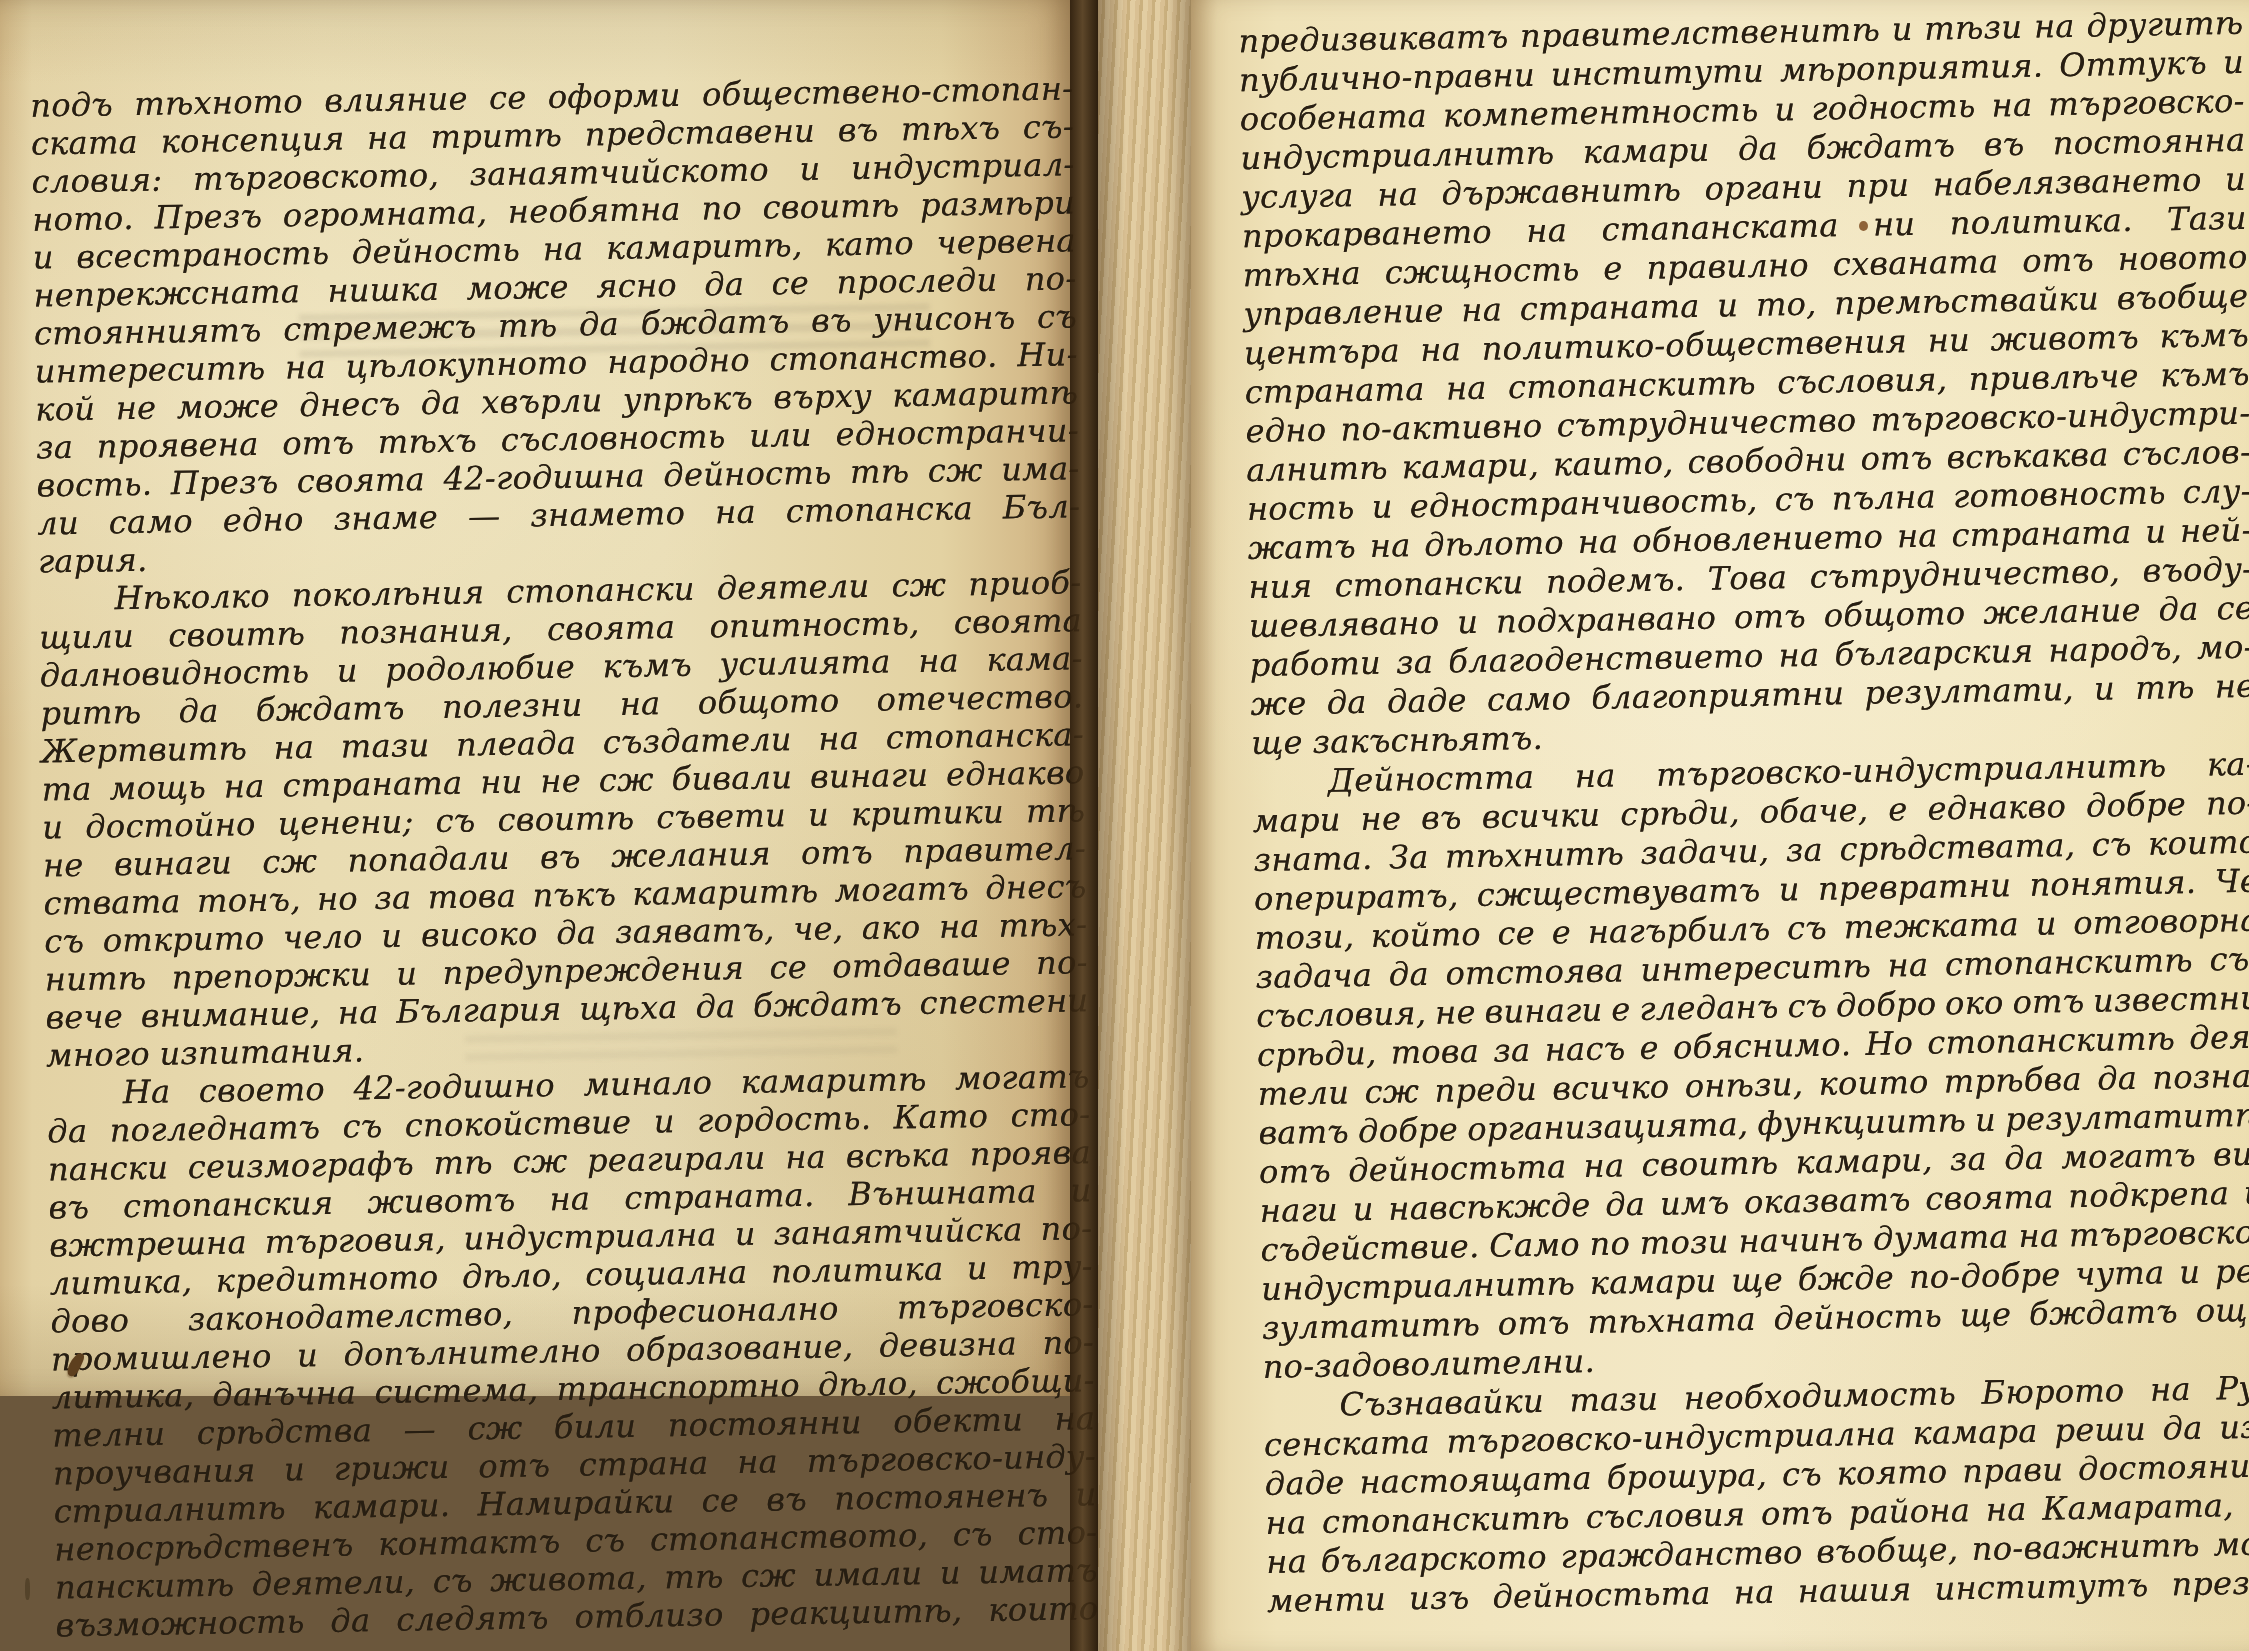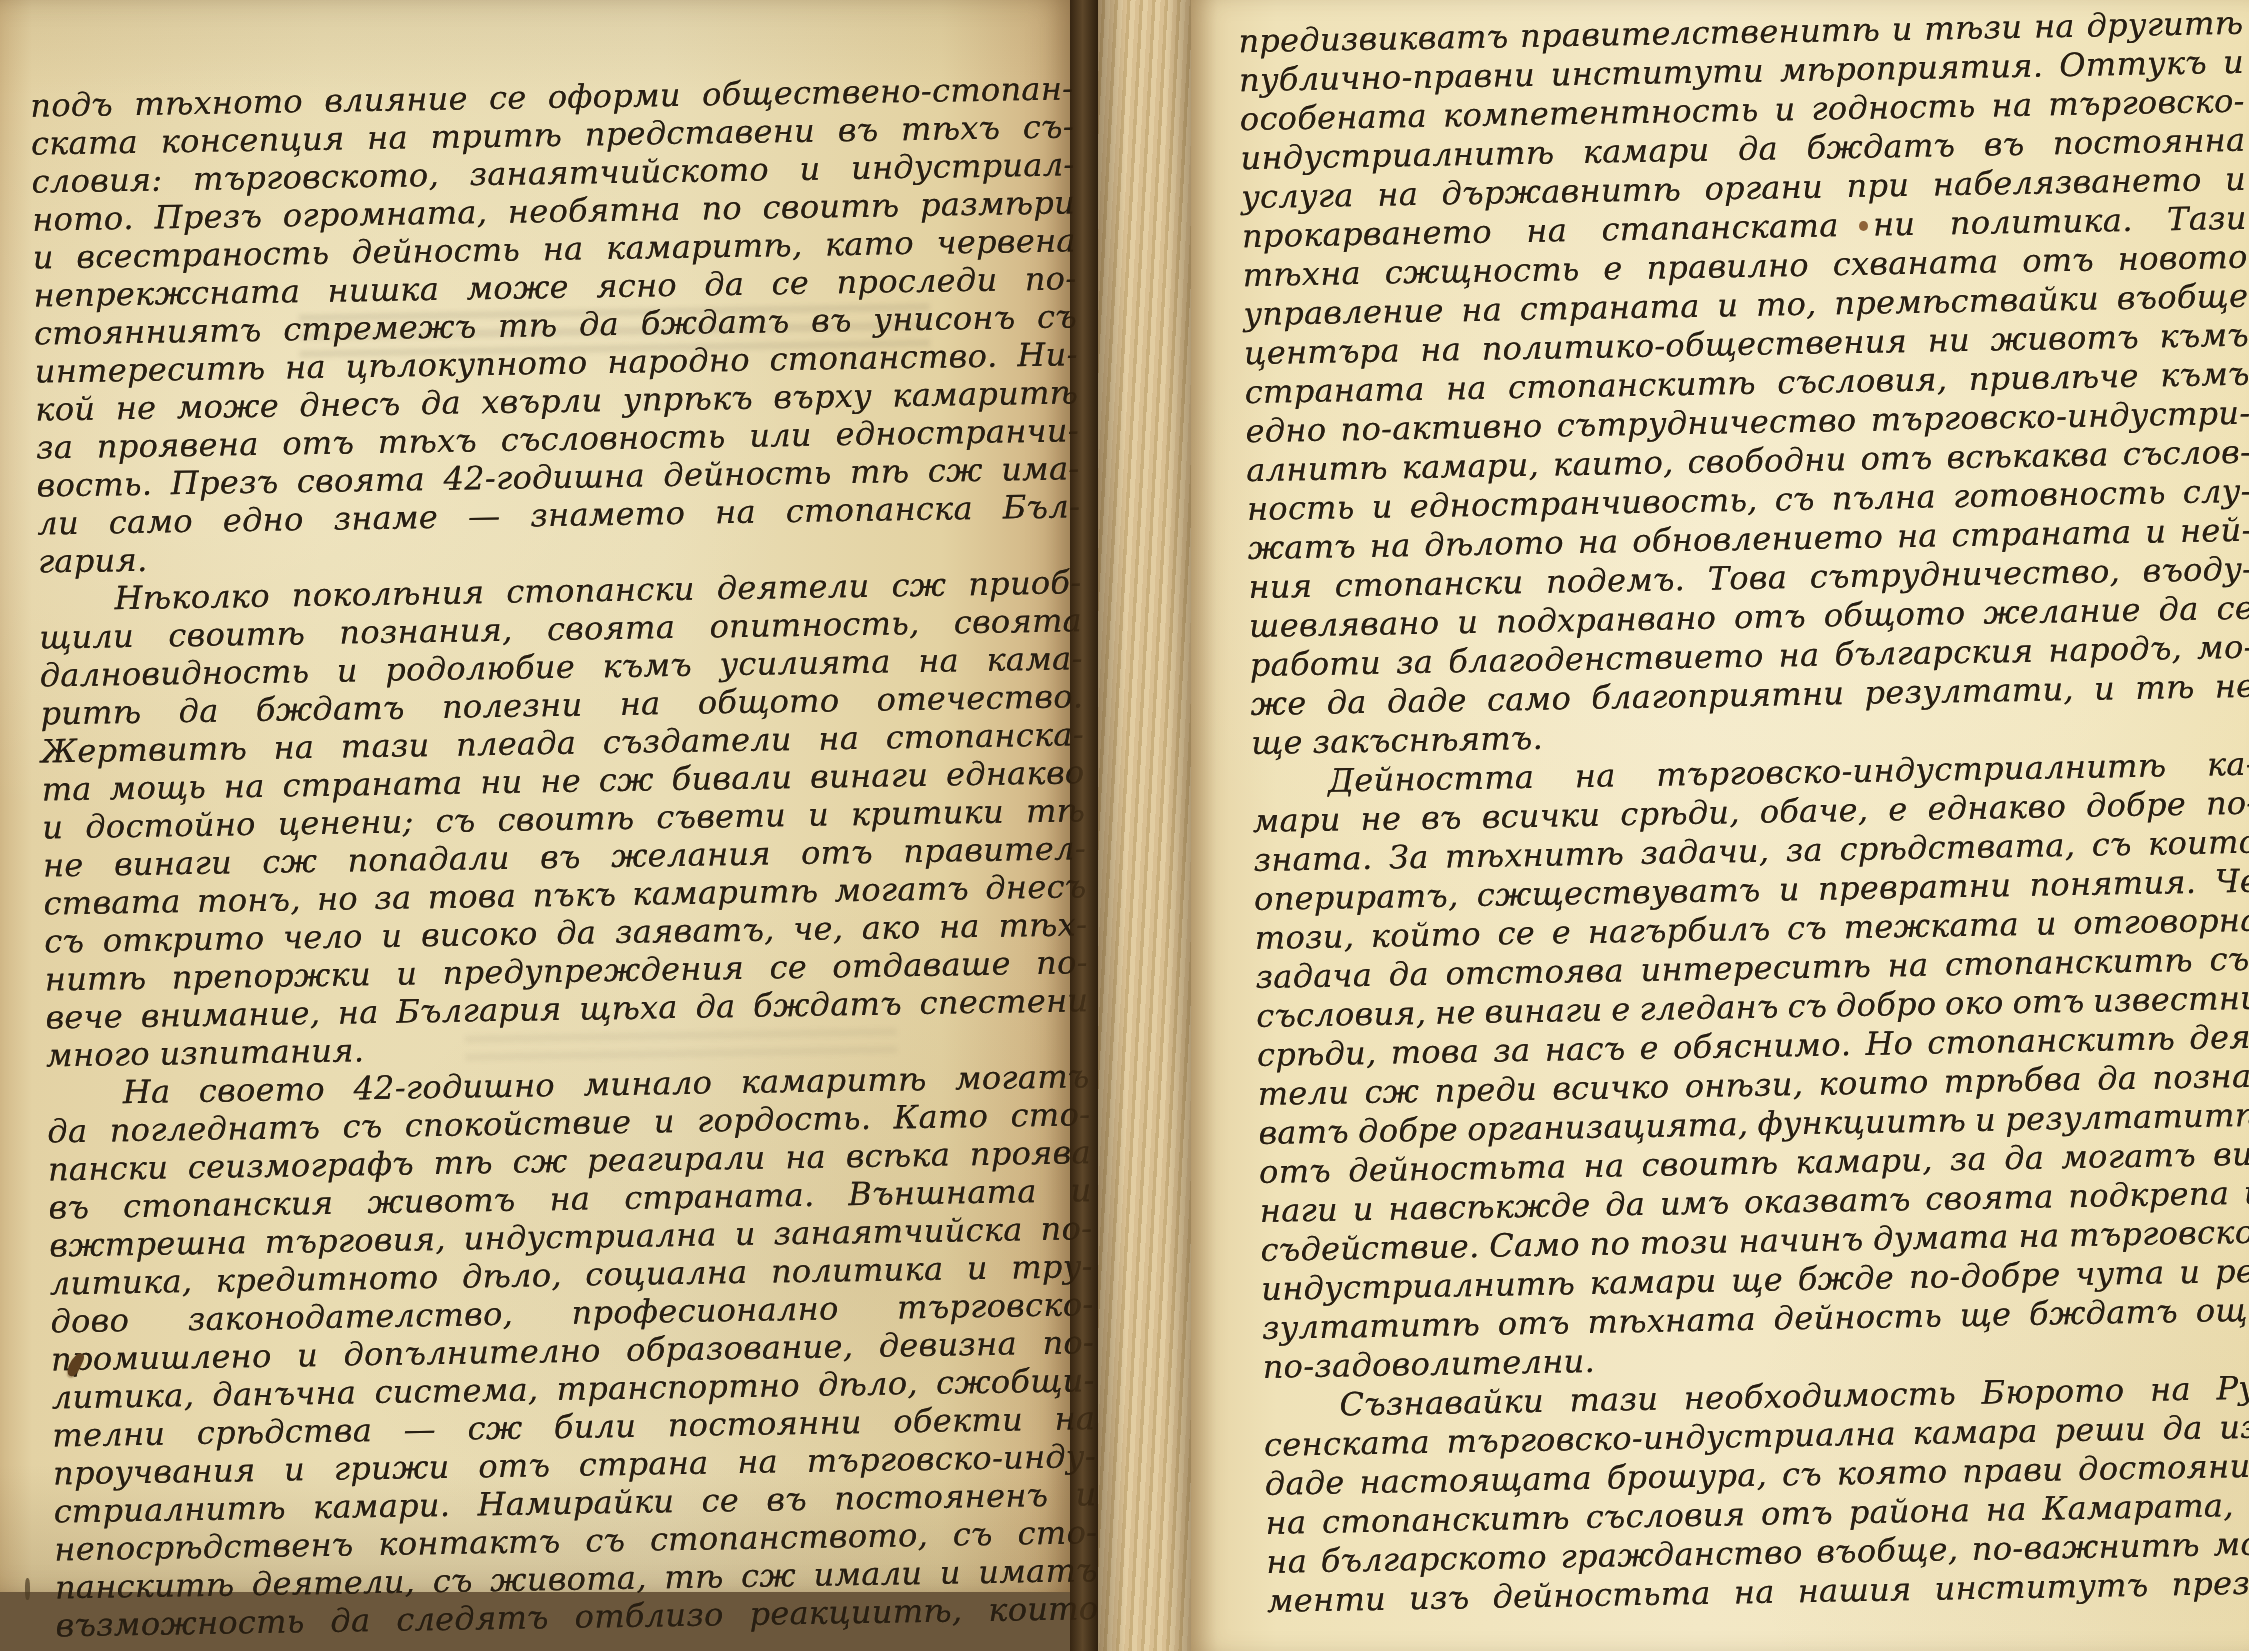"подъ" .page-left { height: 1592px -> 1396px }
